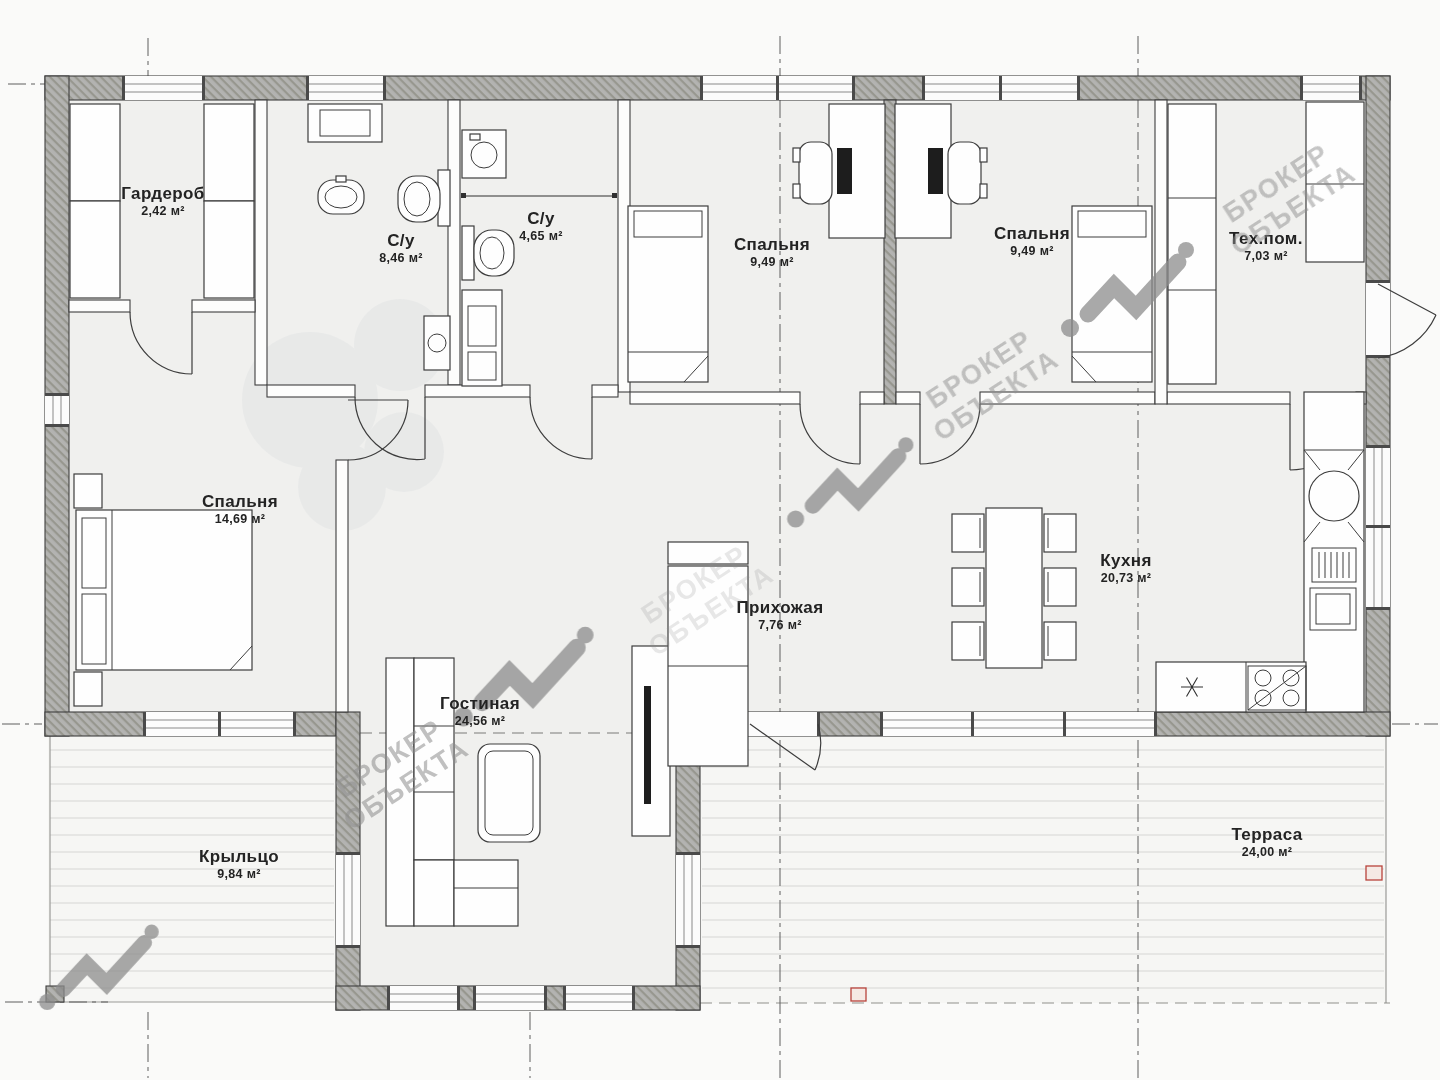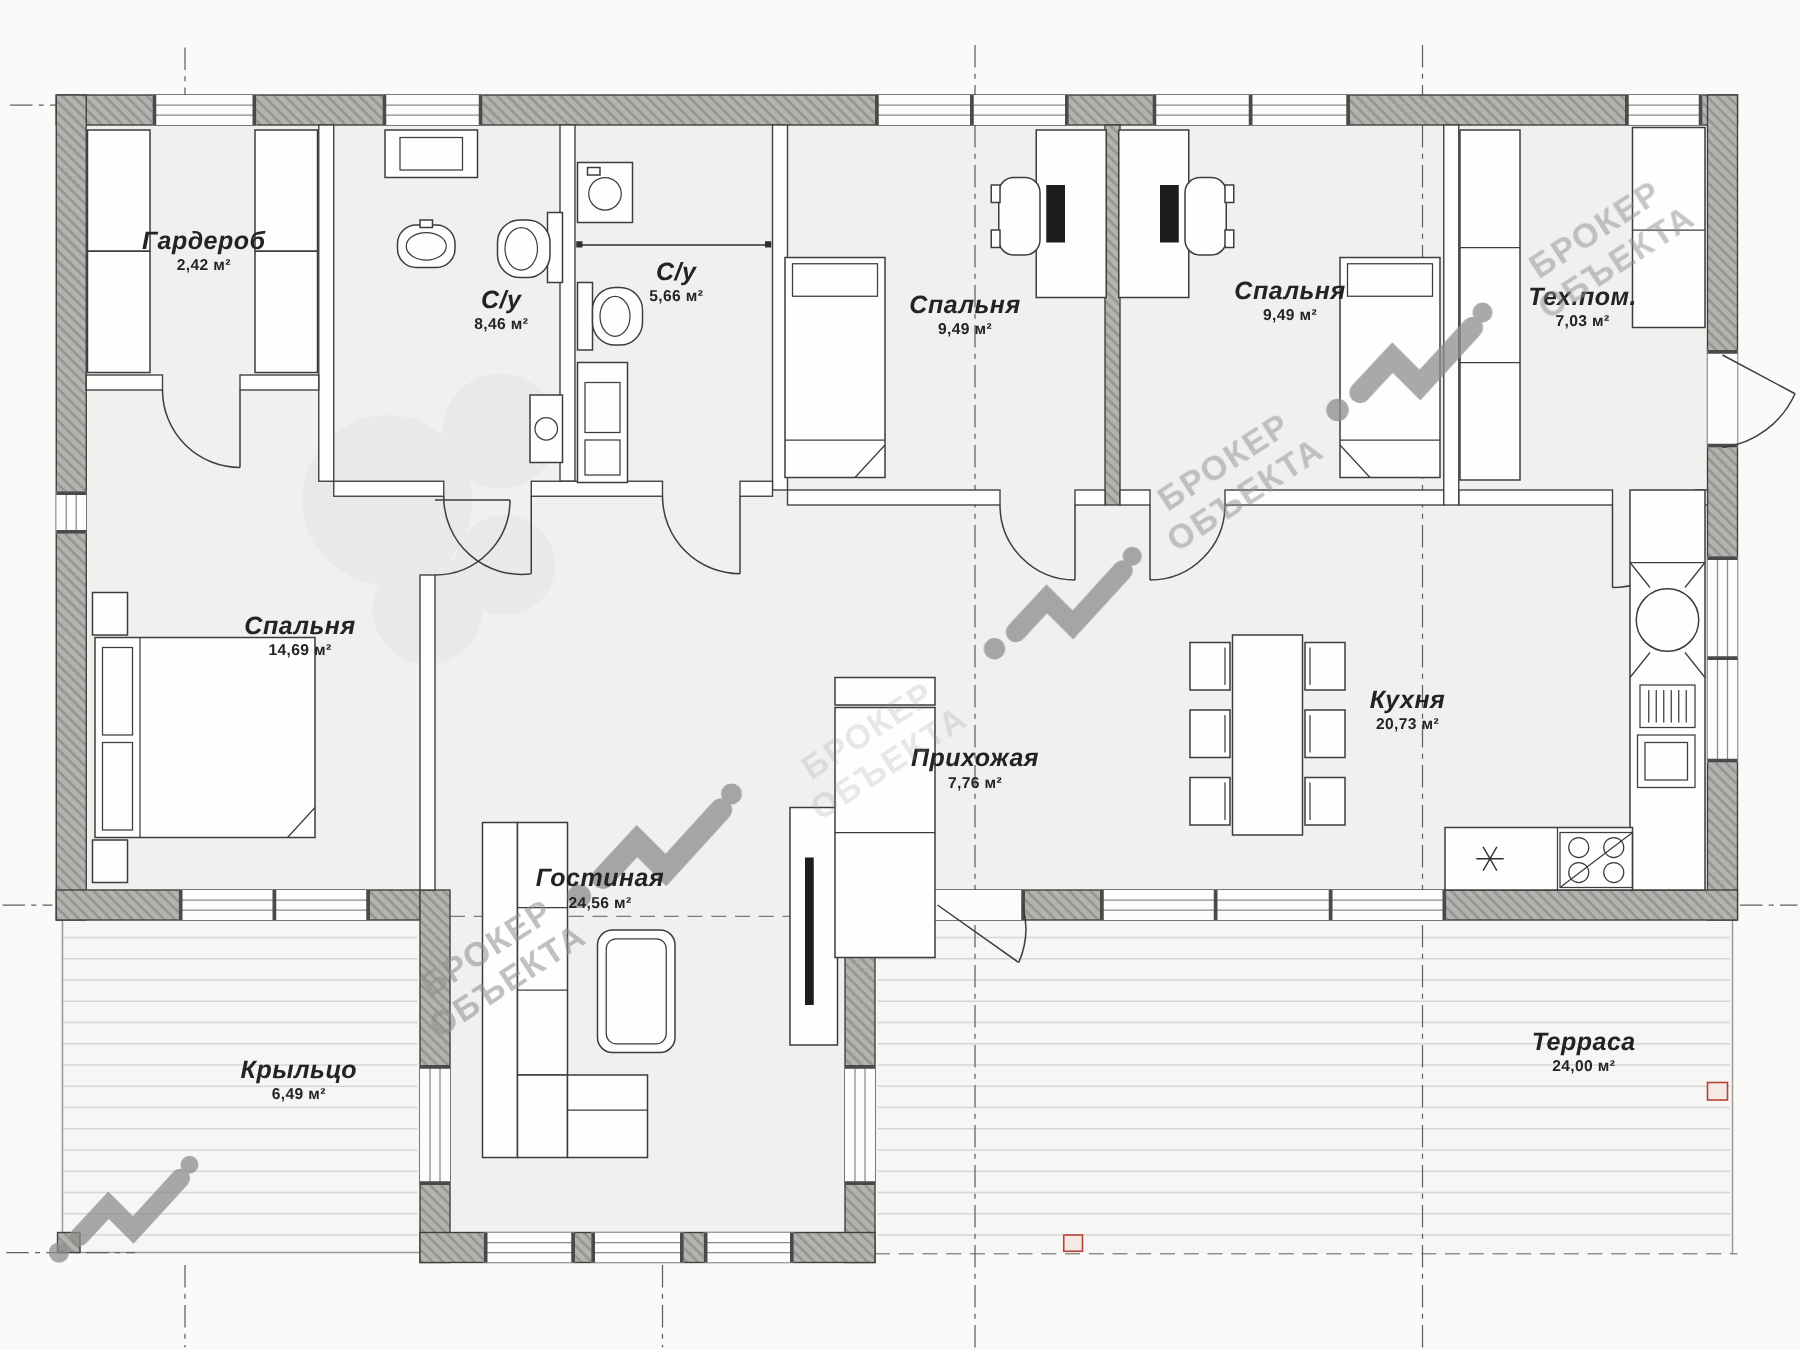"Гардероб" .room-label .nm { font-size: 20px -> 17px; font-style: italic -> none }
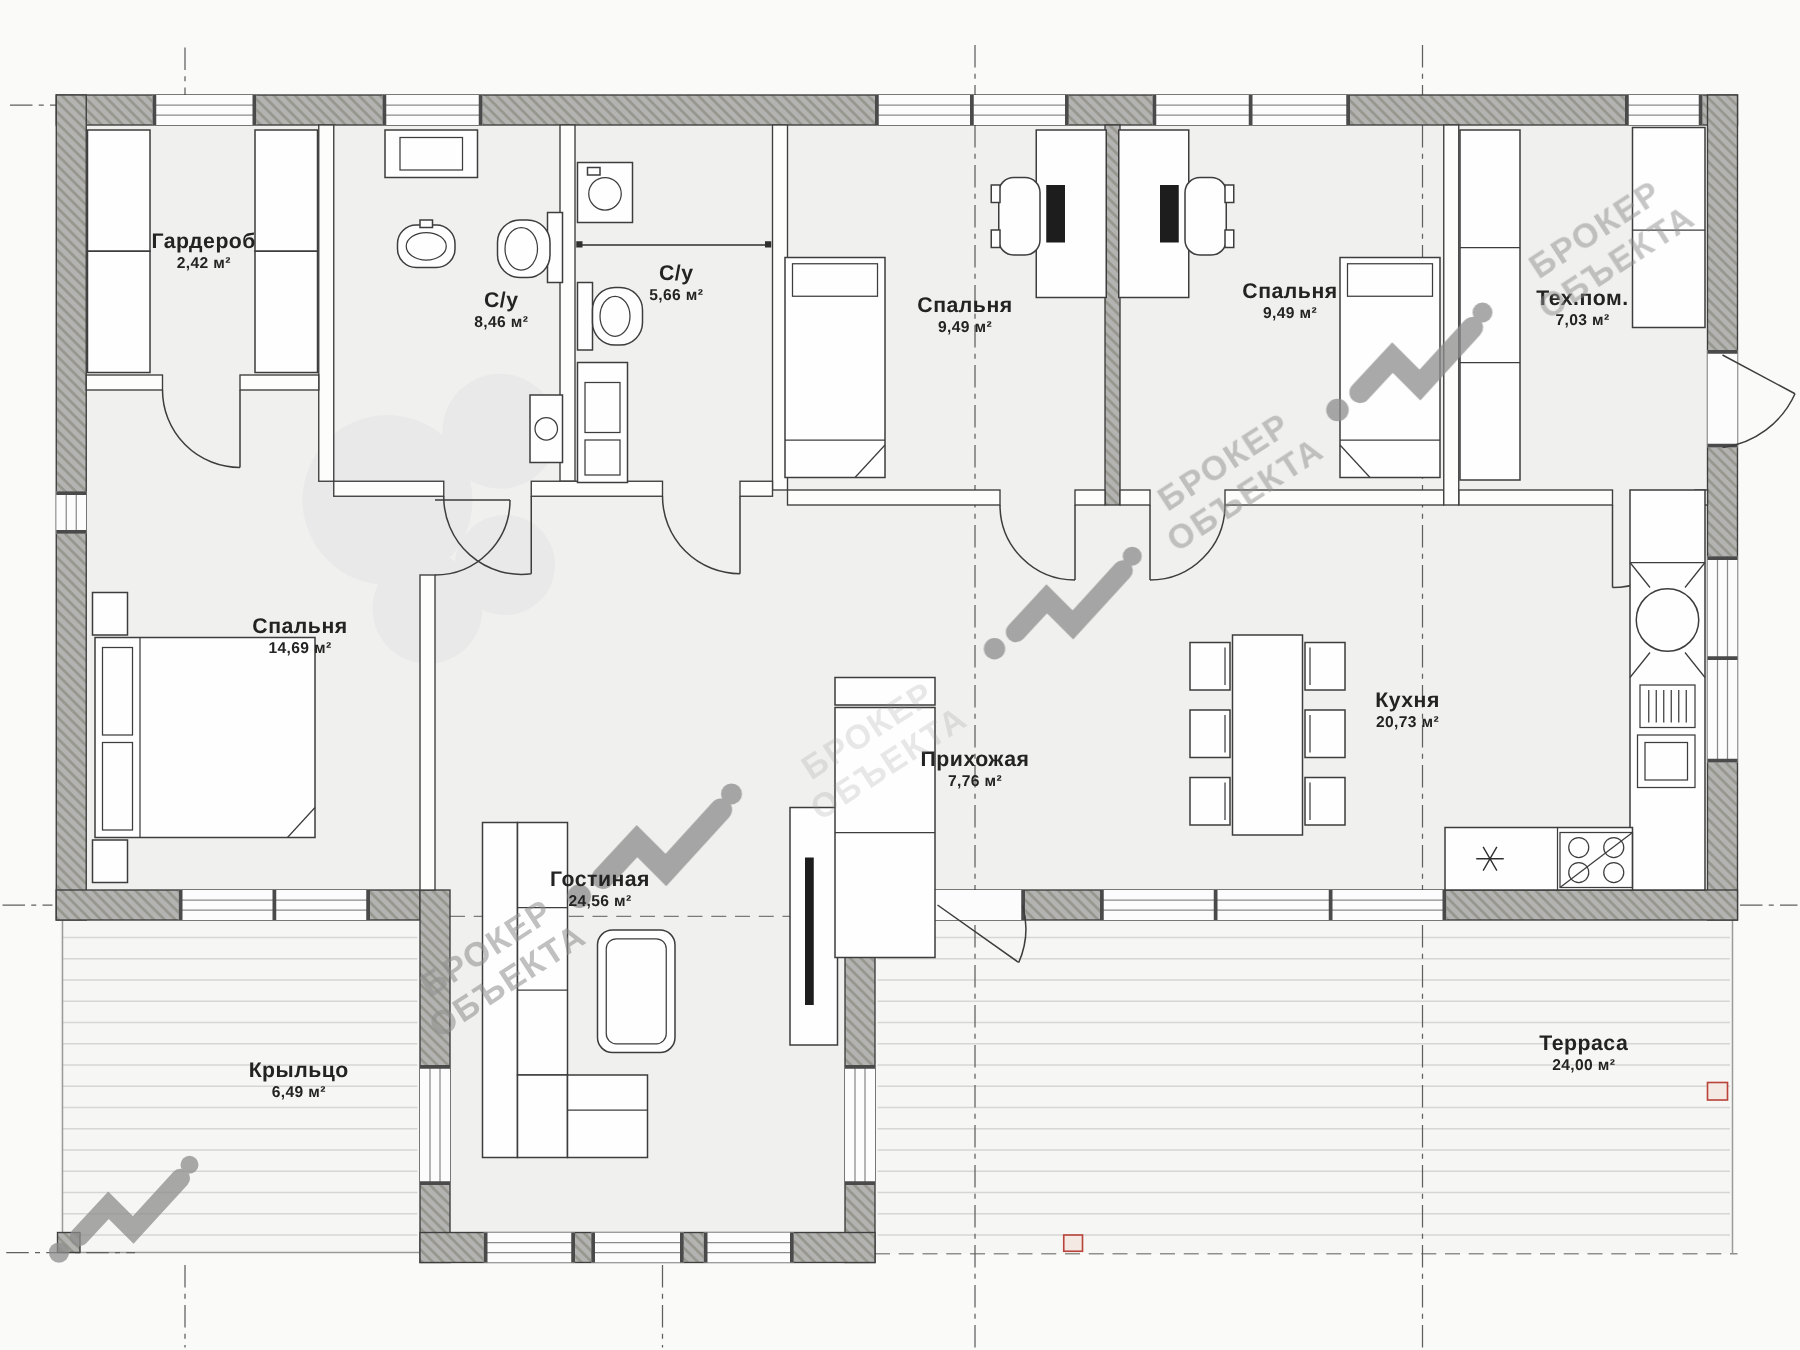"5,66 м²" span.ar { text: 5,66 -> 4,65 }
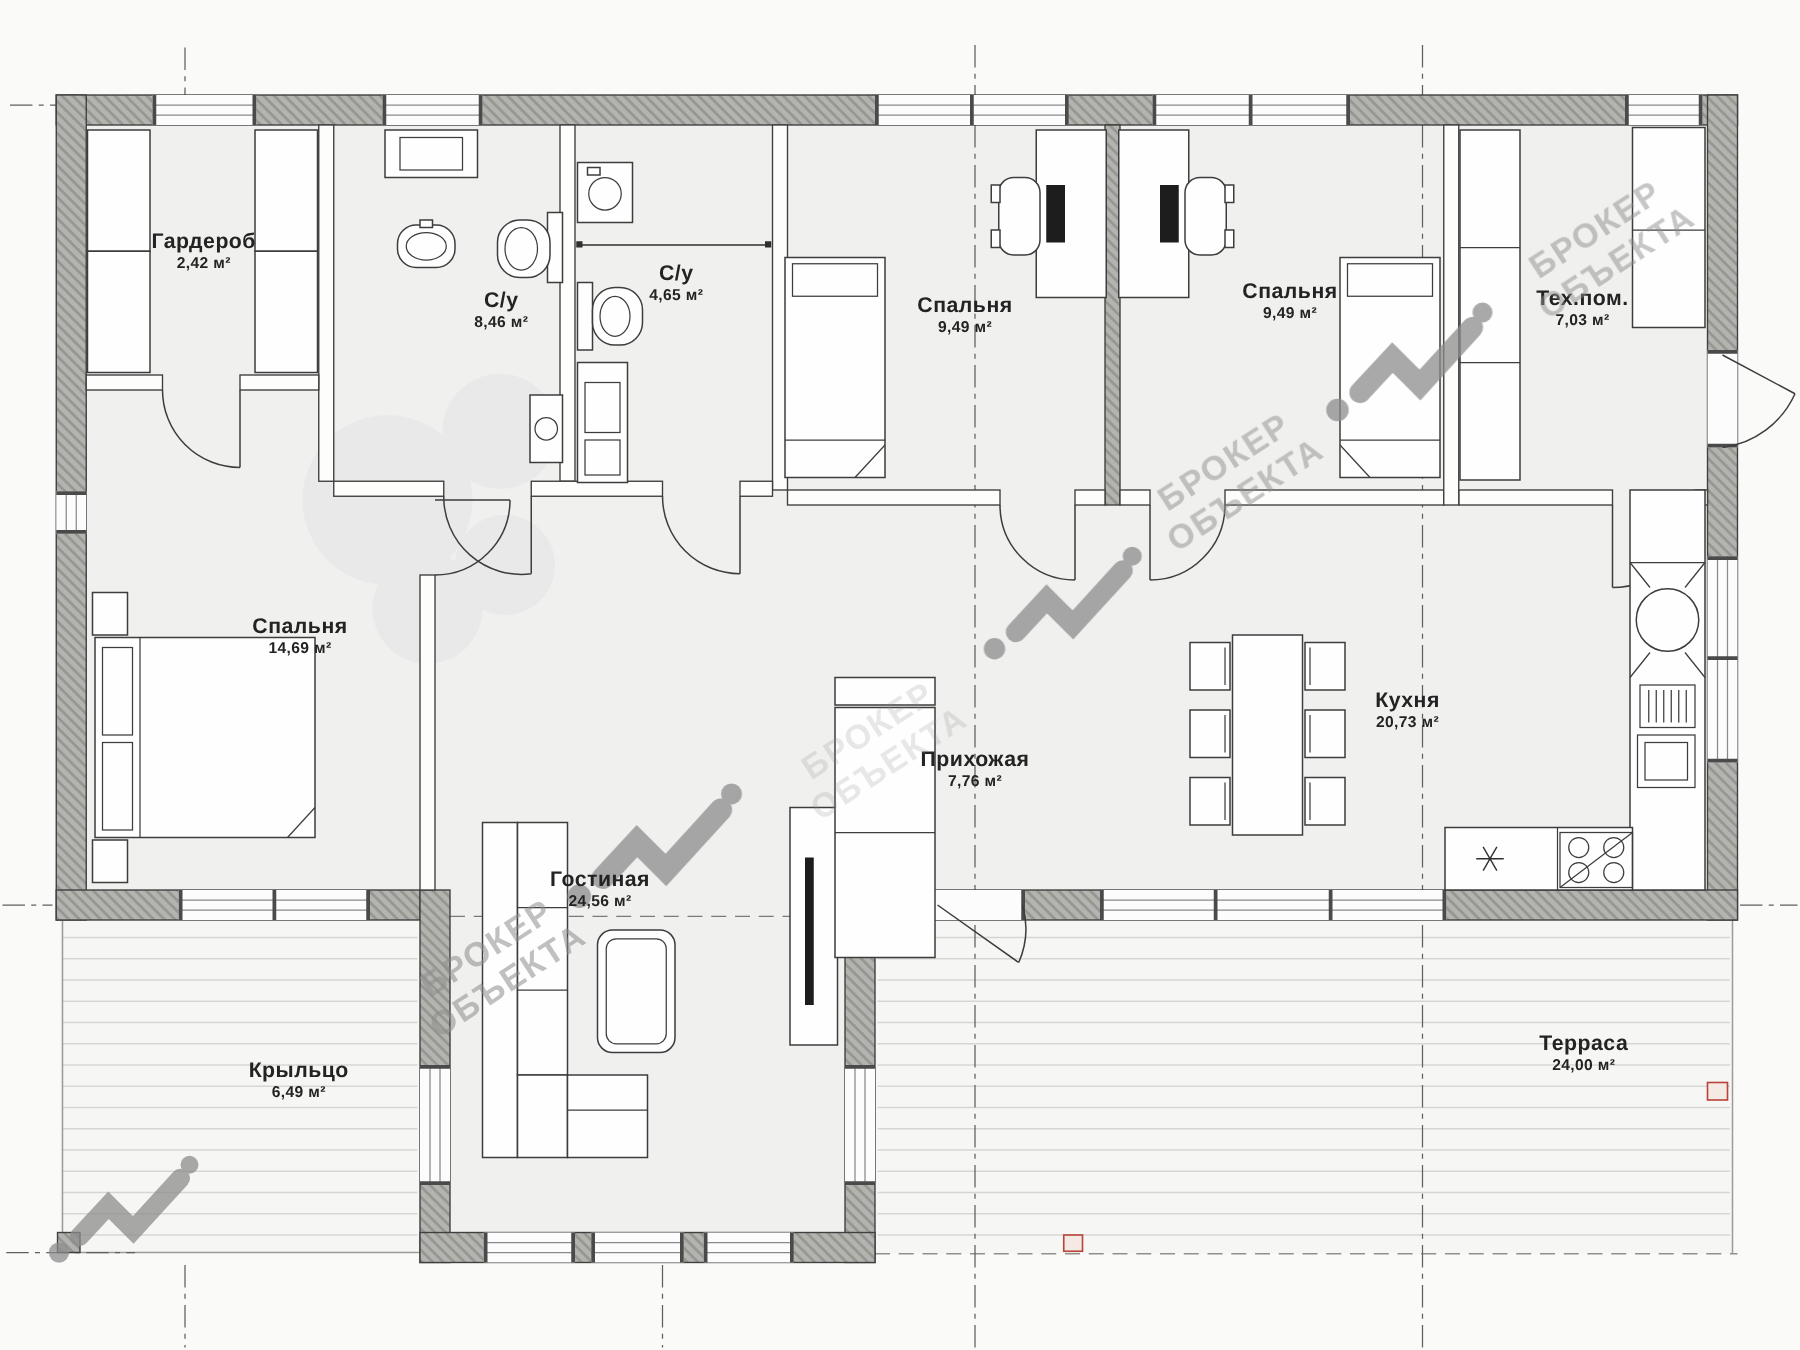"6,49 м²" span.ar { text: 6,49 -> 9,84 }
